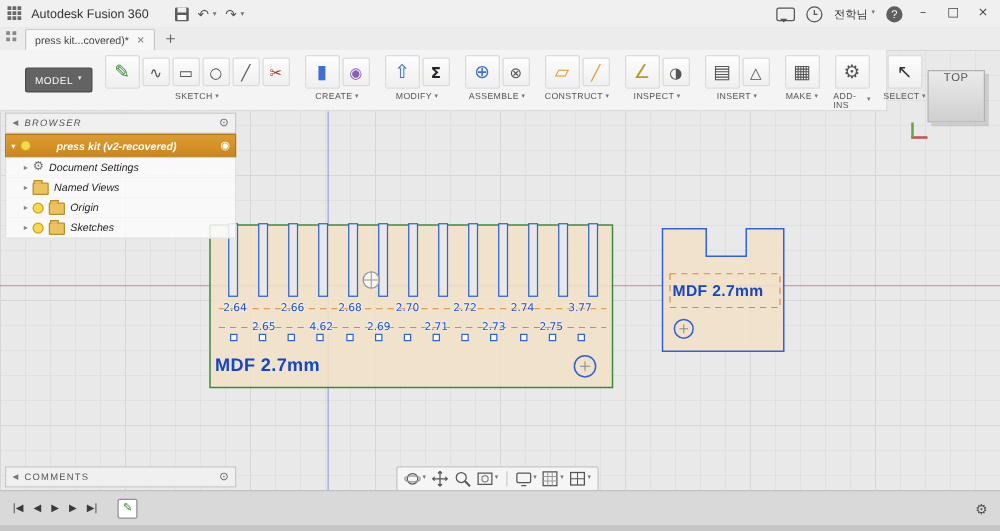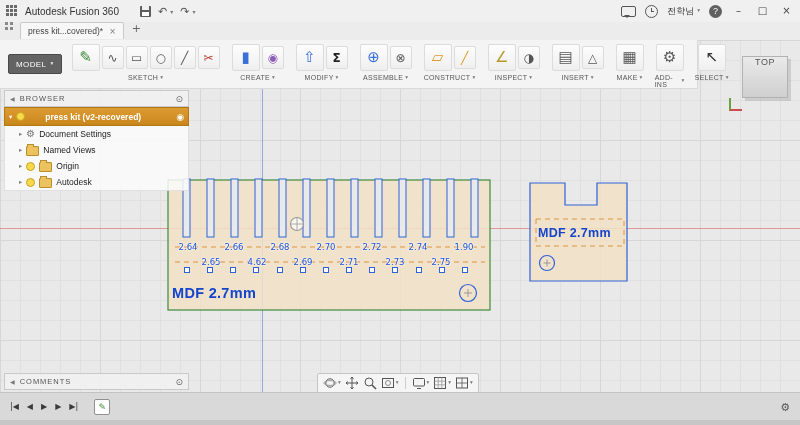"press kit...covered)*" .tabbar { align-items: flex-start -> center }
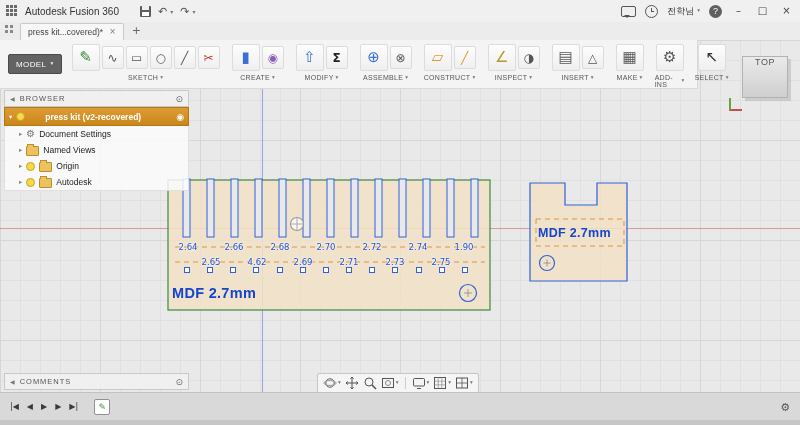"MODEL" .toolbar { padding-left: none -> 12px }
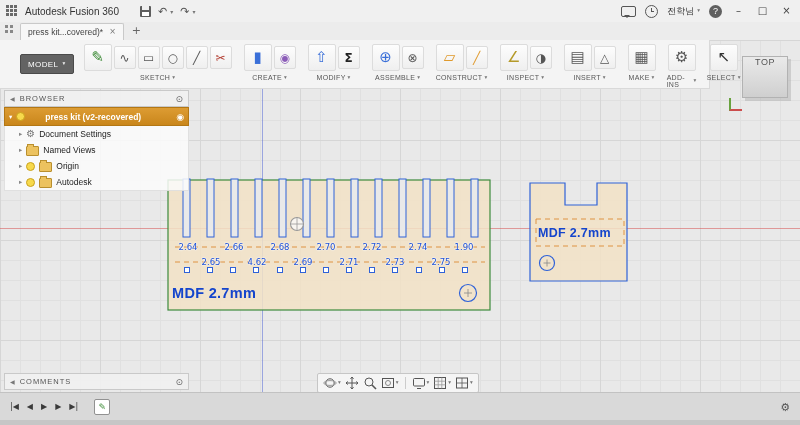"BROWSER" .browser { font-style: none -> italic }
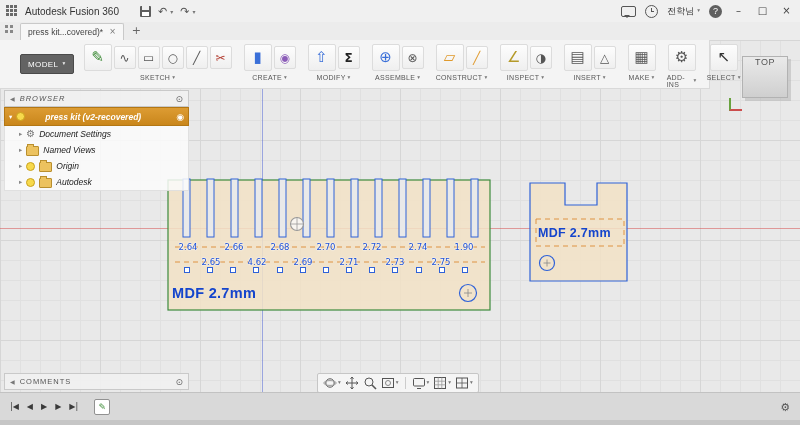"Autodesk" span.lbl { text: Autodesk -> Sketches }
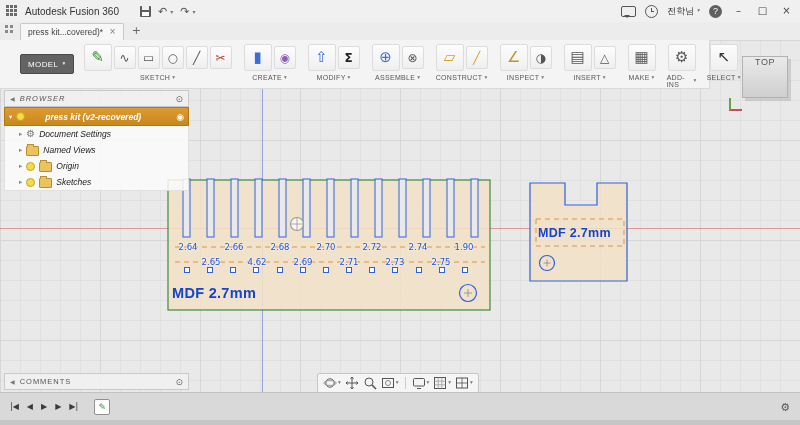"1.90" span.dim { text: 1.90 -> 3.77 }
